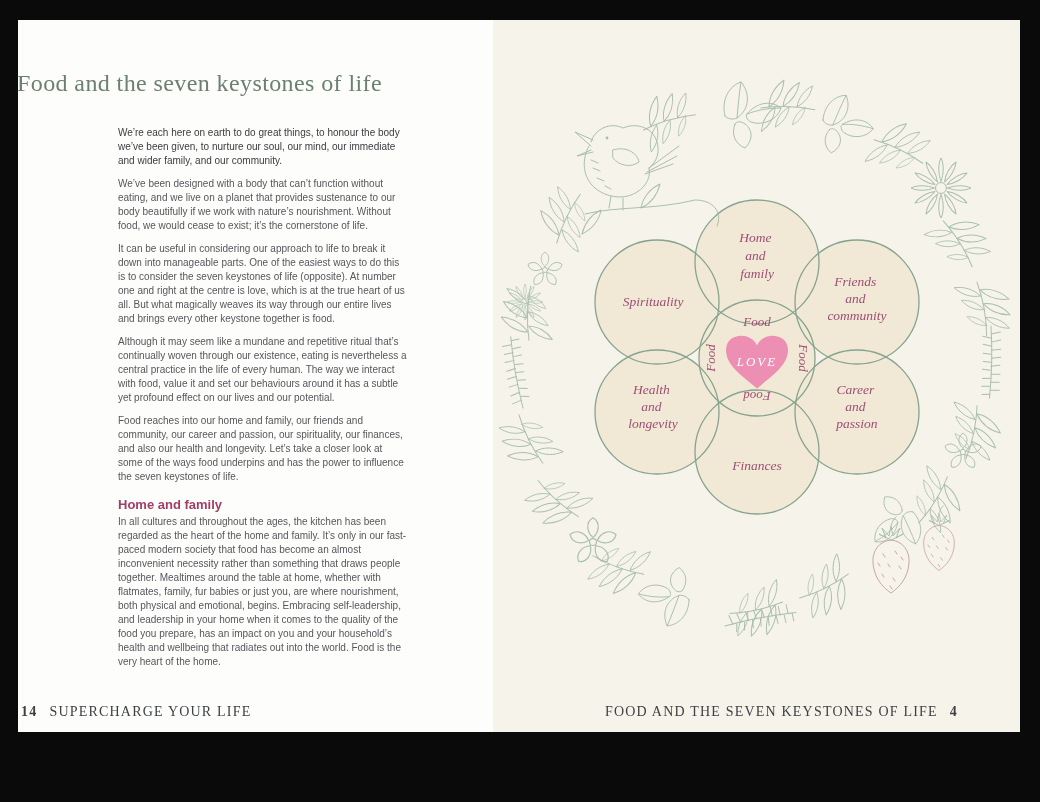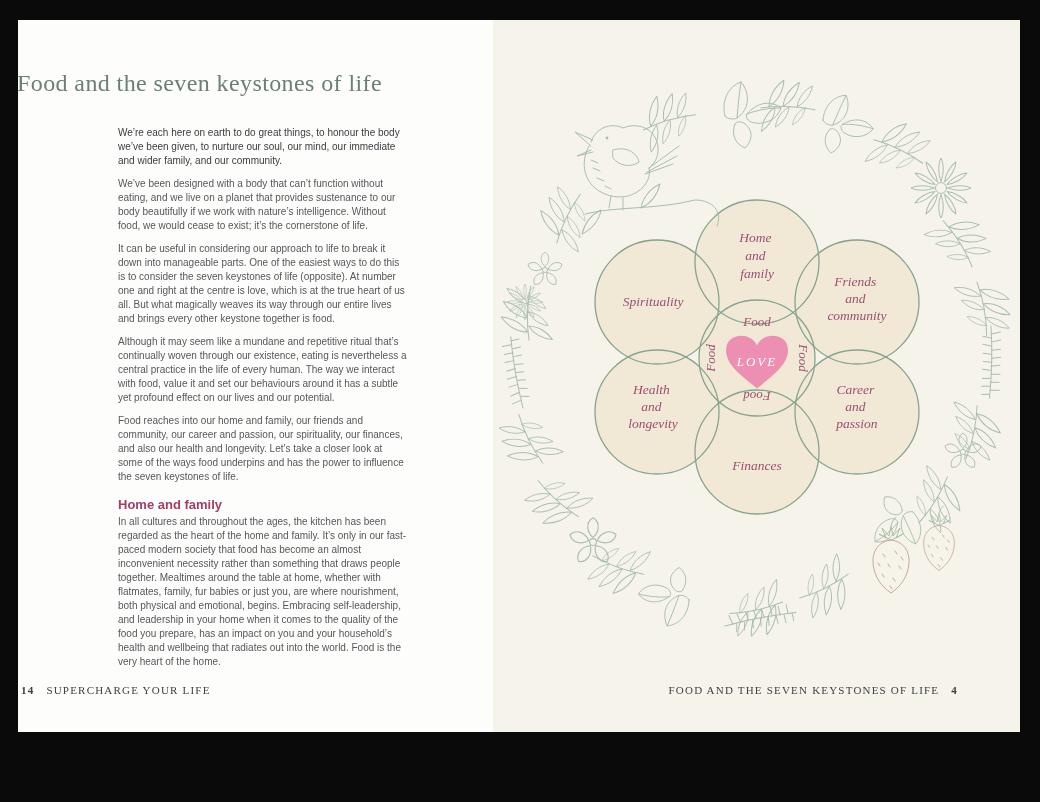"We’ve been designed with a" p { text: intelligence -> nourishment }
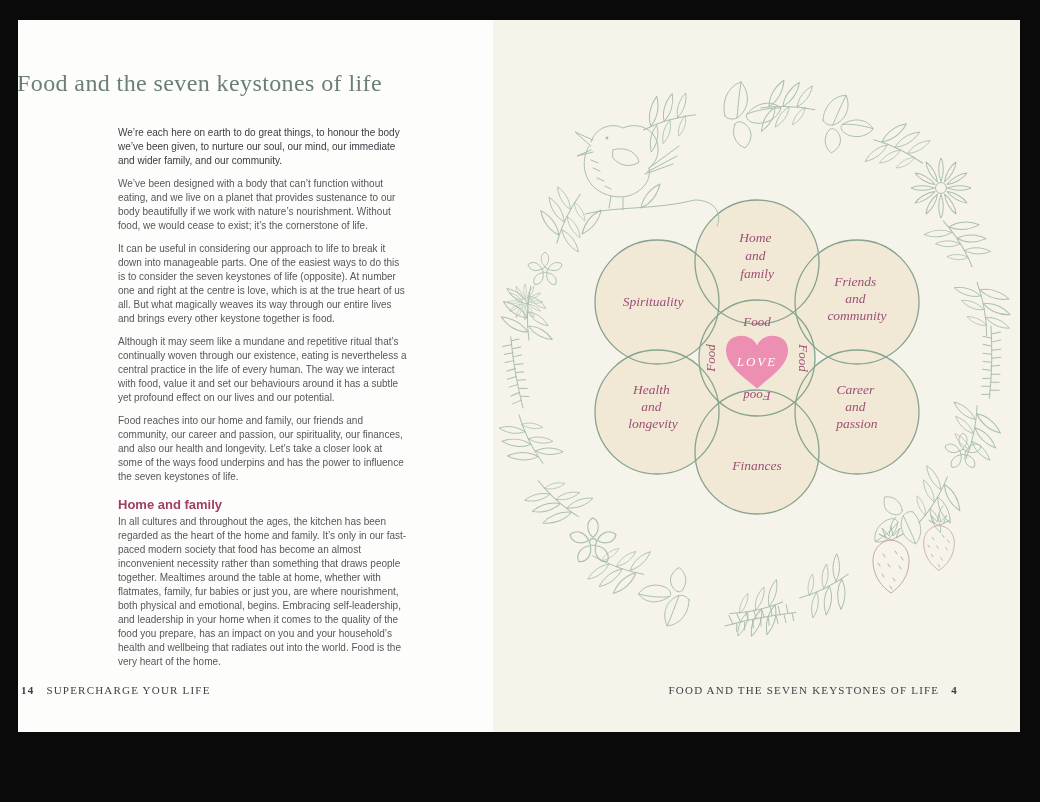"14 SUPERCHARGE YOUR LIFE" .folio { bottom: 36px -> 12px; font-size: 11px -> 14px }
